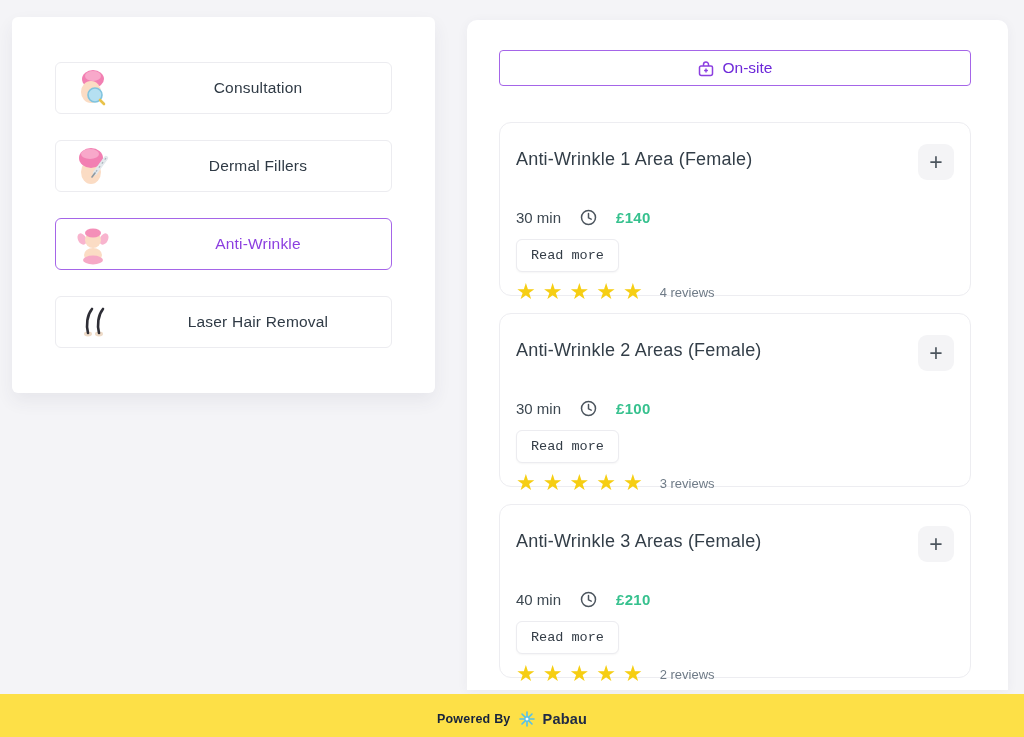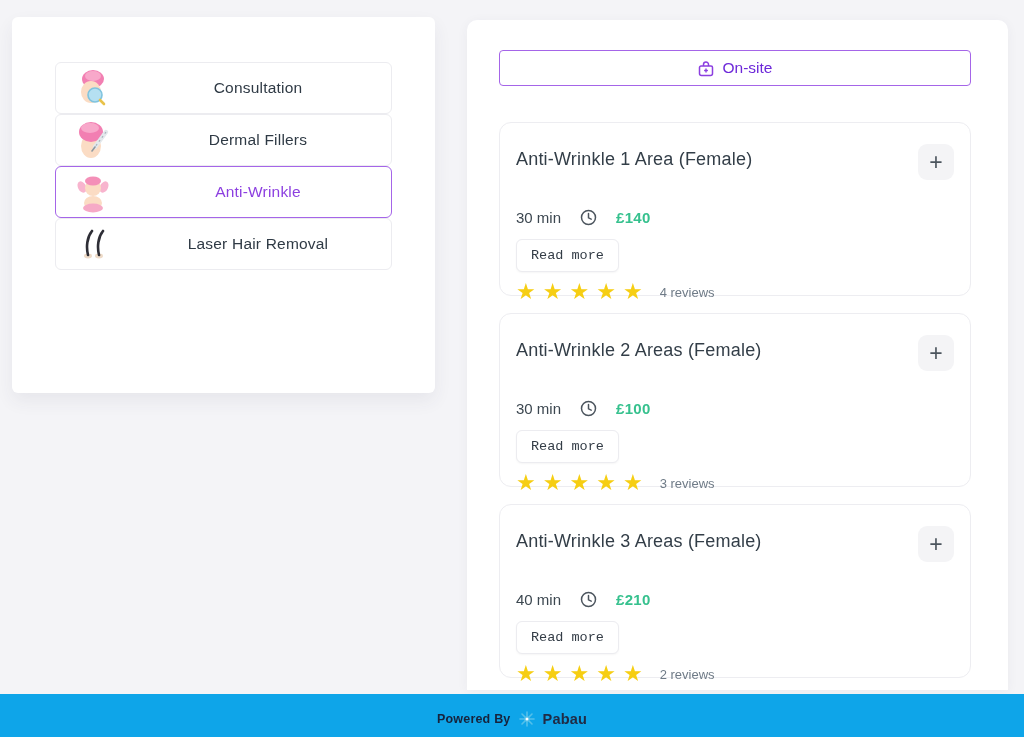"Consultation" .cat-btn { margin-bottom: none -> 26px }
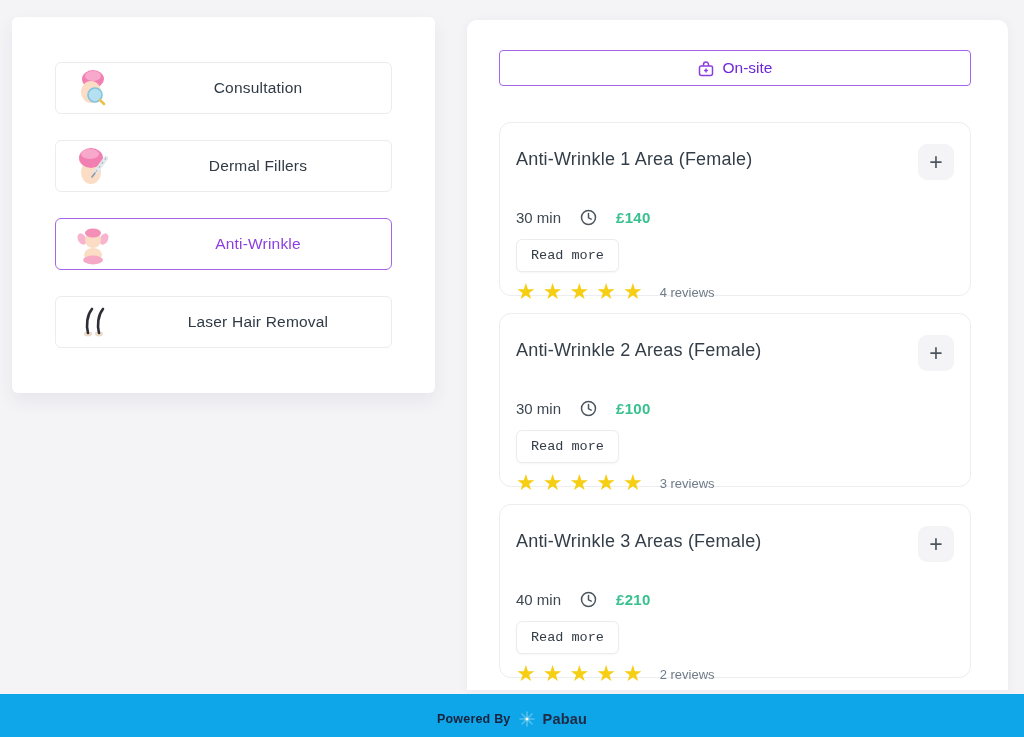"Powered By" .footer { background: #0ea5e9 -> #fde047 }
